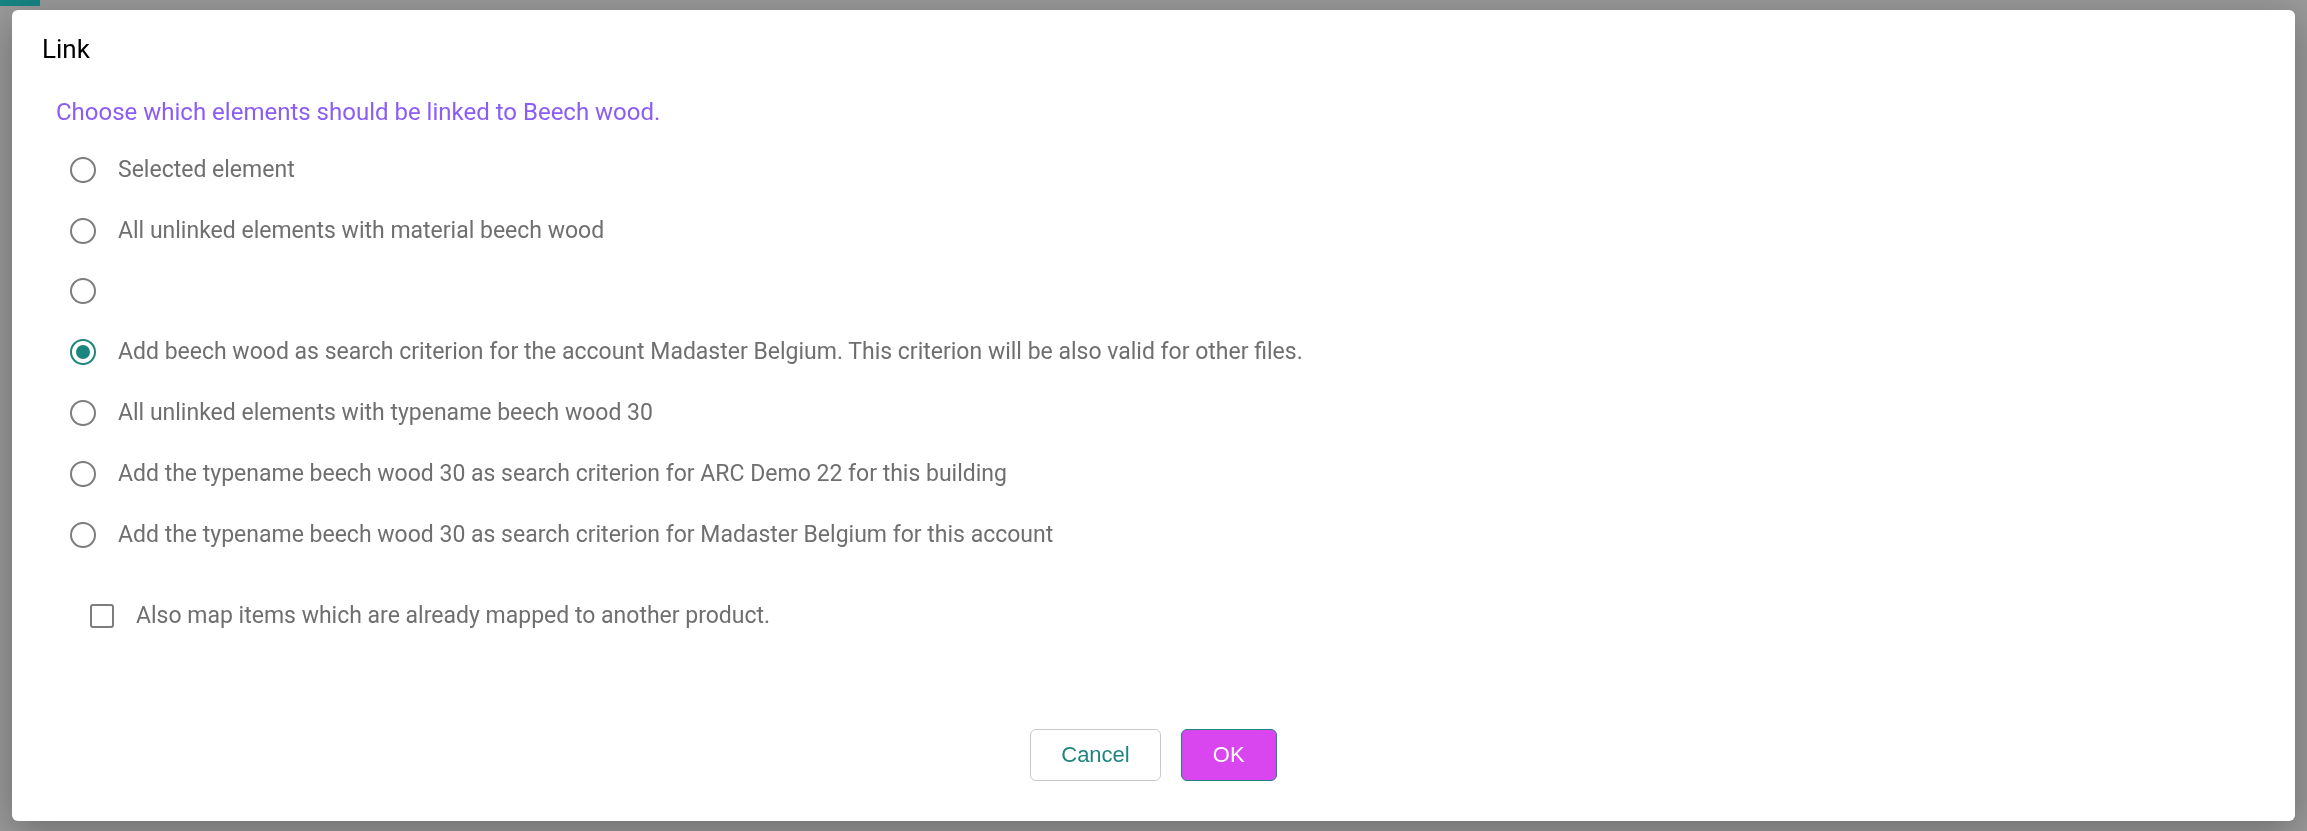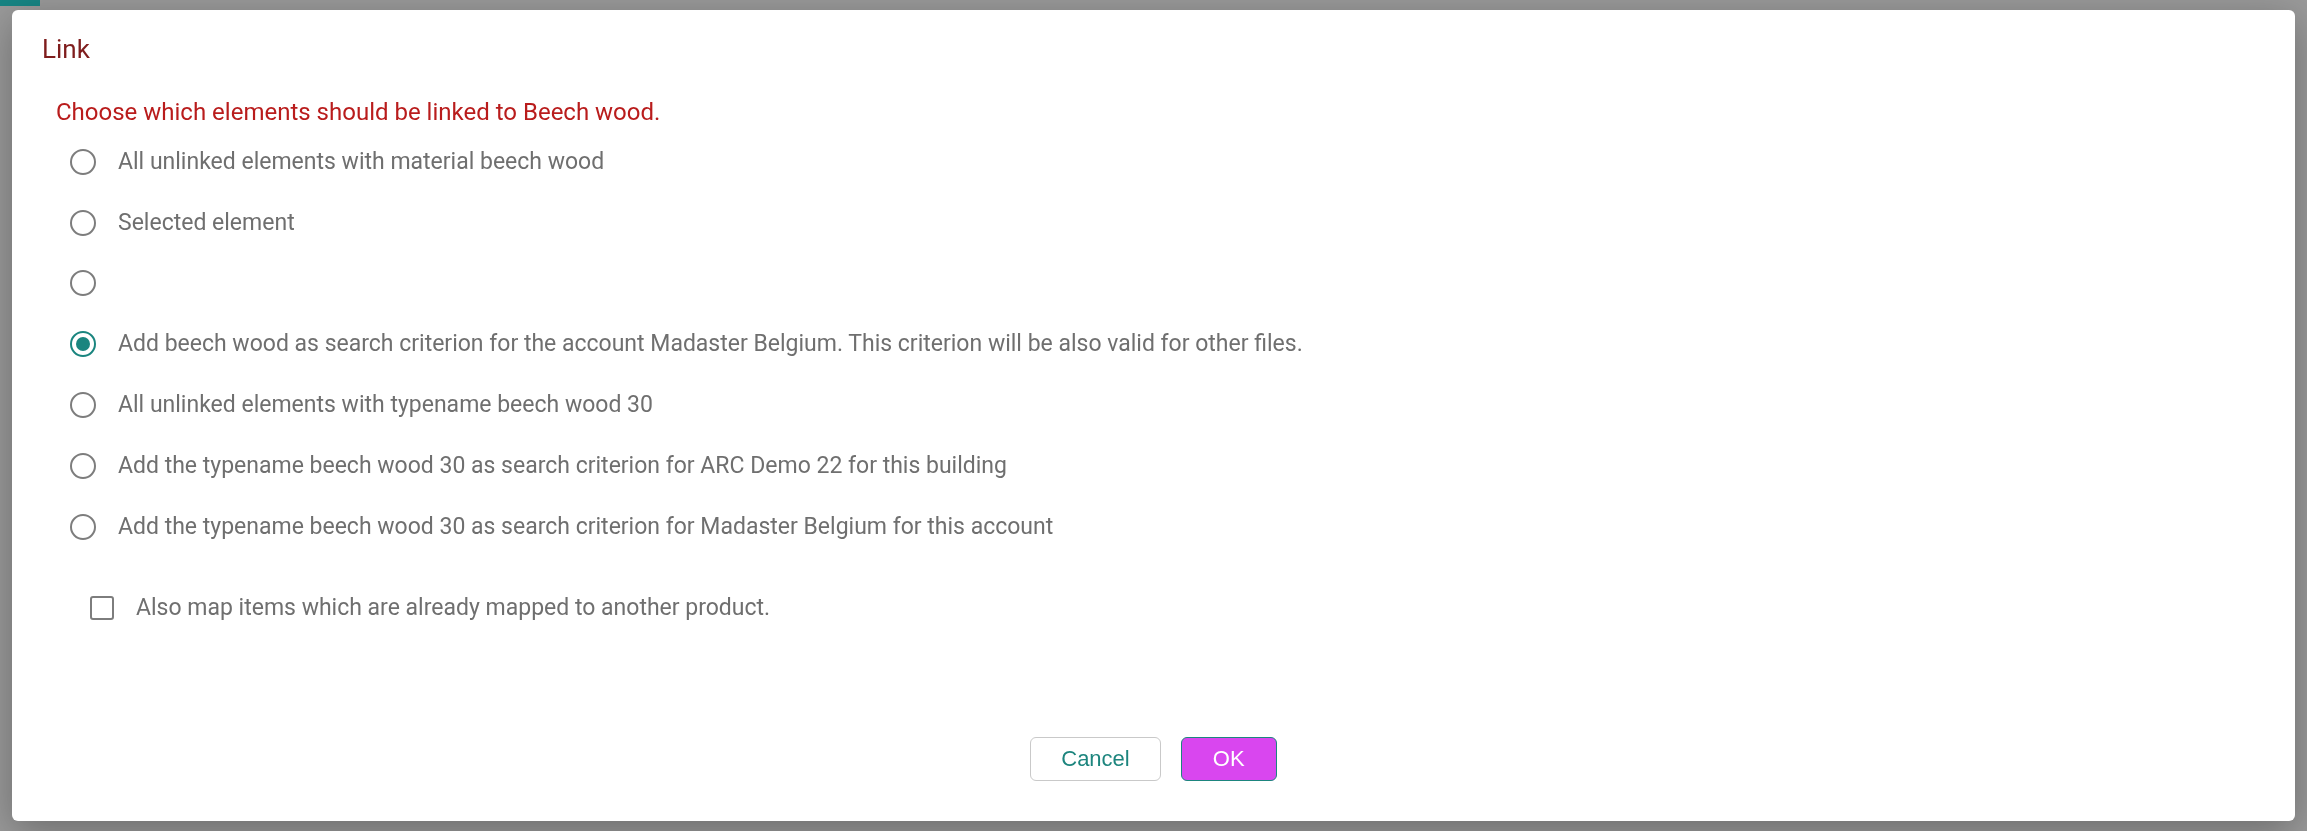"Link" .modal-title { color: #7f1d1d -> #000000 }
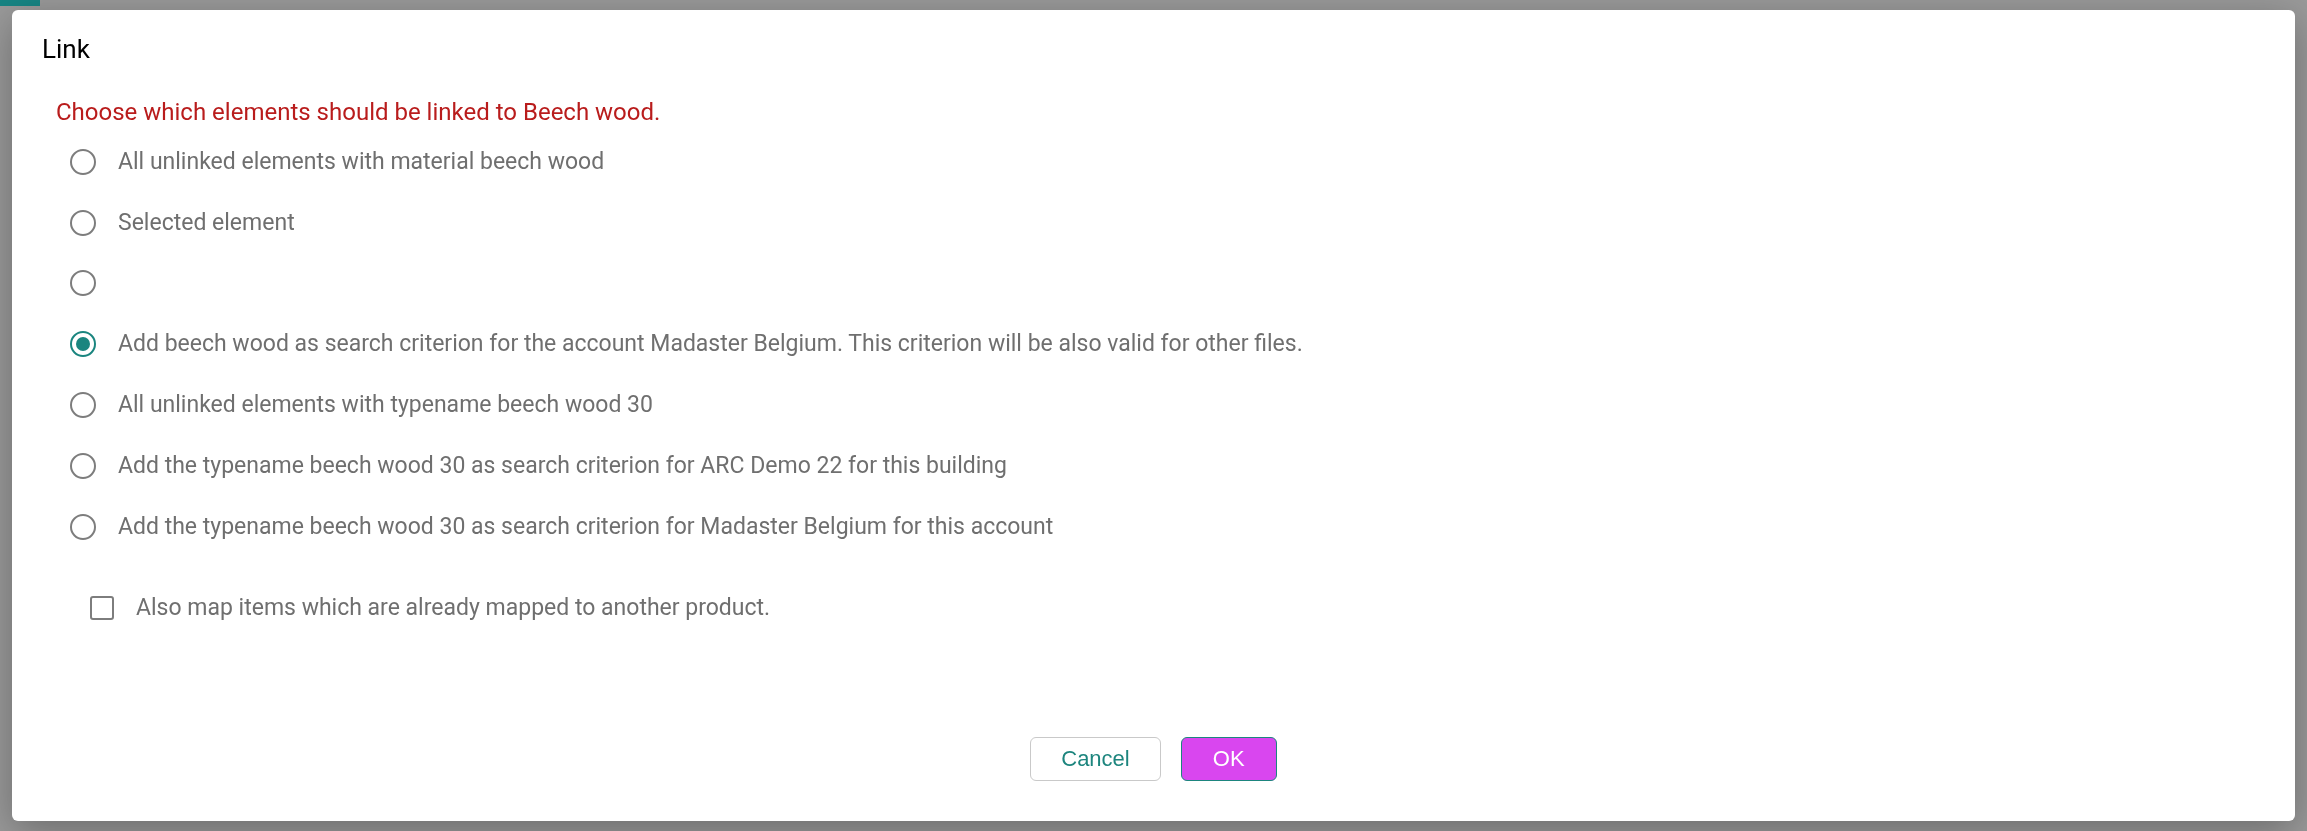"Choose which elements should be" .modal-subhead { color: #b91c1c -> #8b5cf6; margin-bottom: 16px -> 24px }
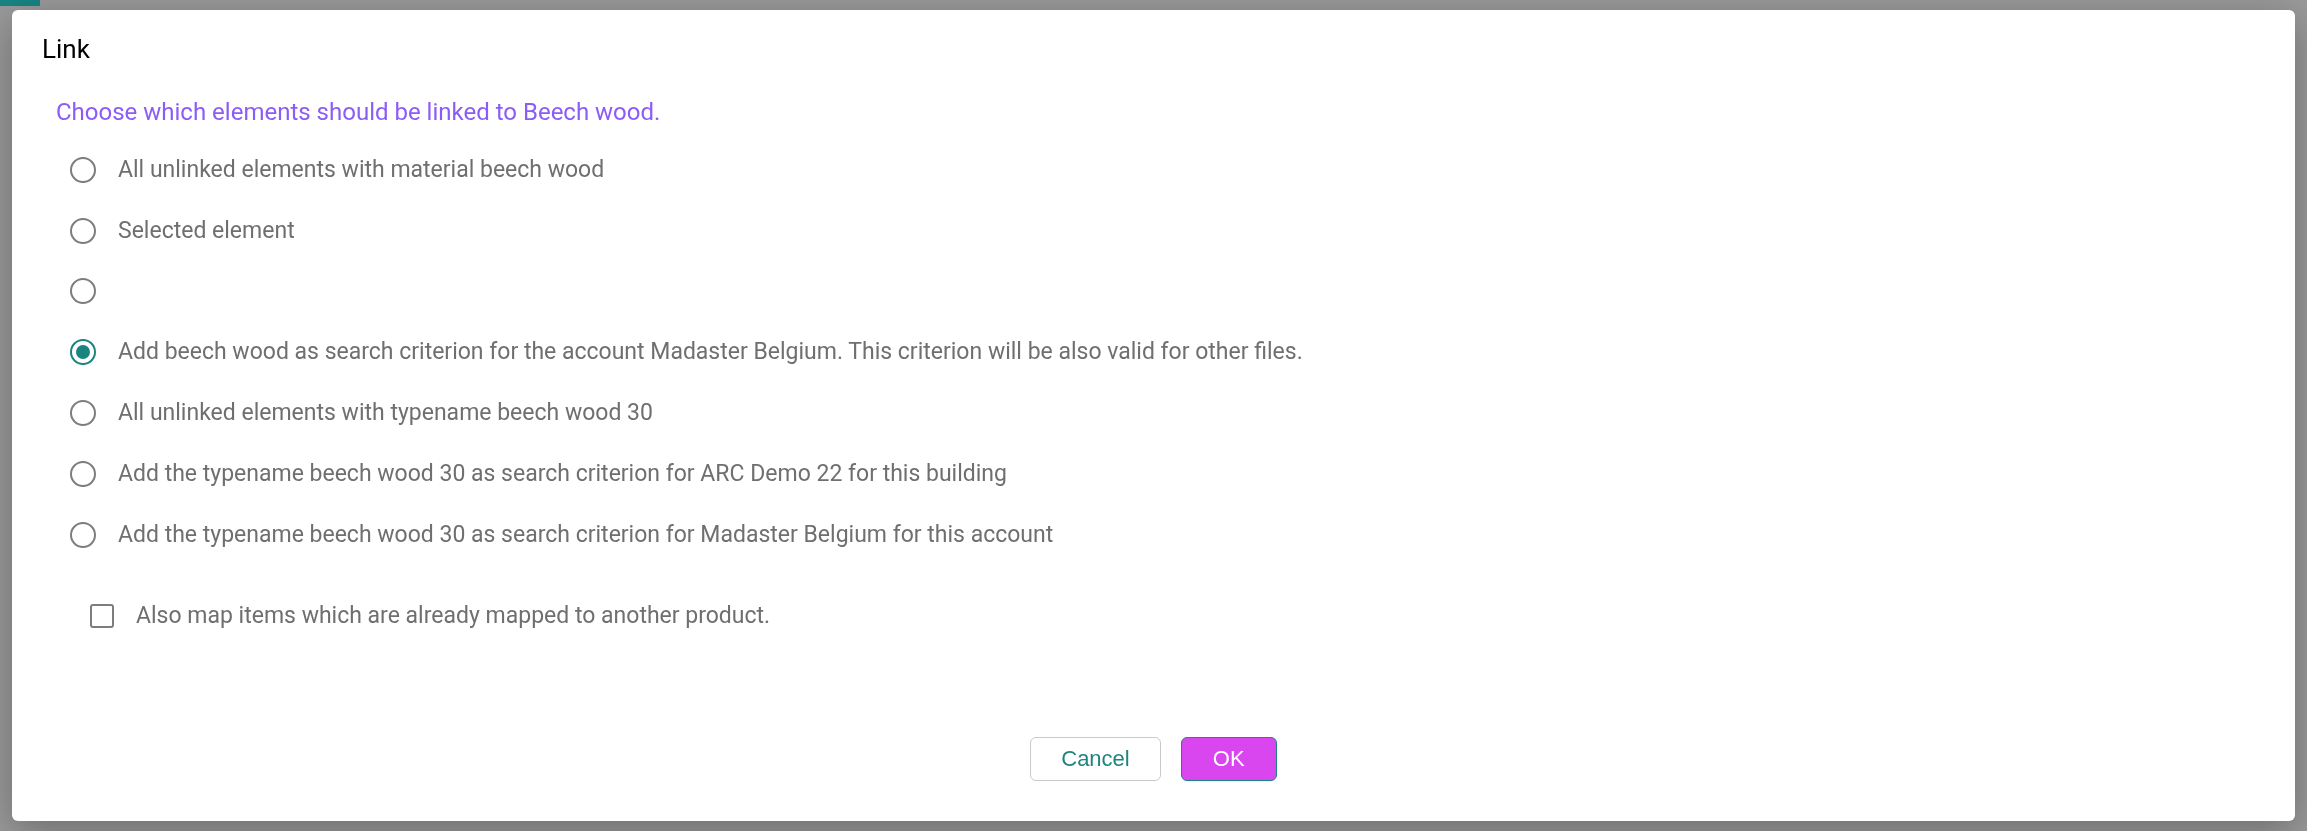"All unlinked elements with material" label.radio-row { order: before "Selected element" -> after "Selected element" }
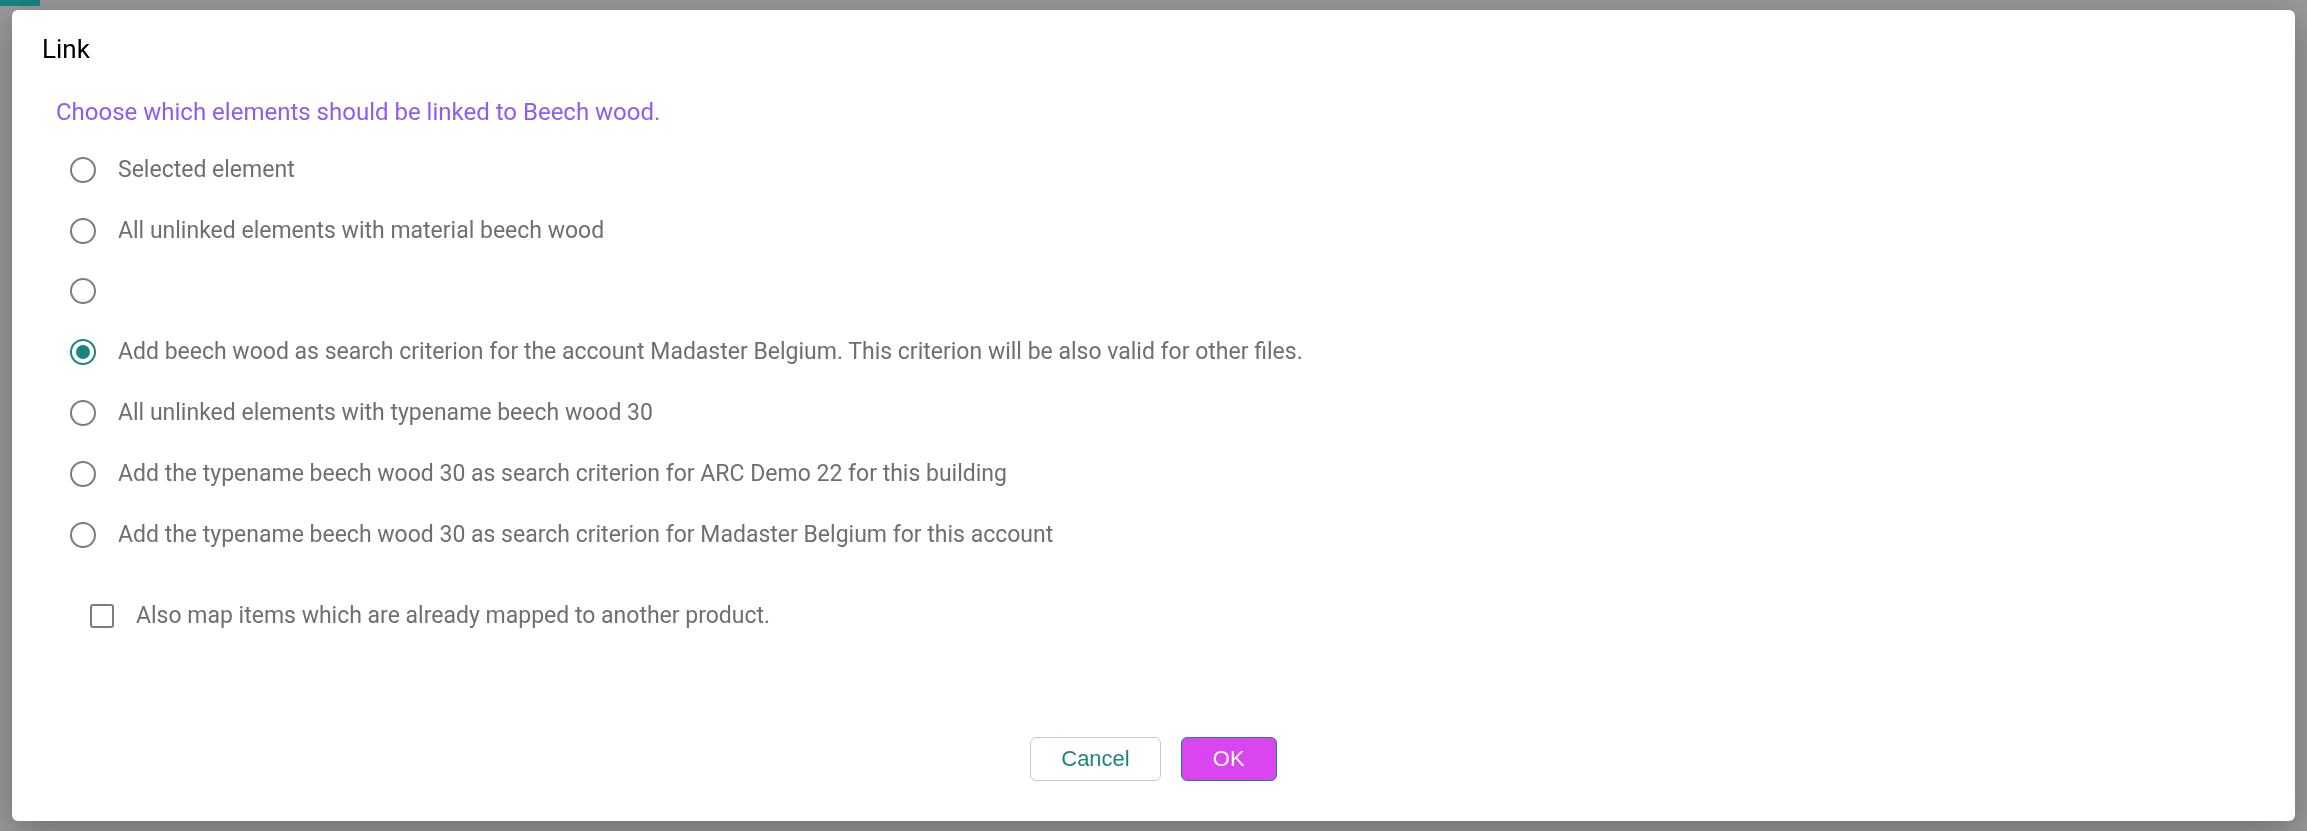"Cancel" .btn { height: 44px -> 52px }
